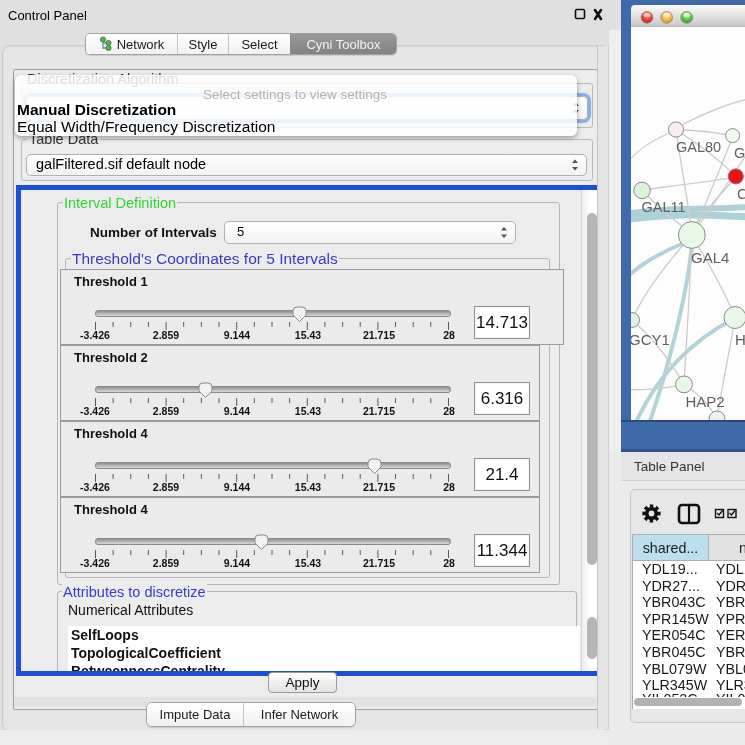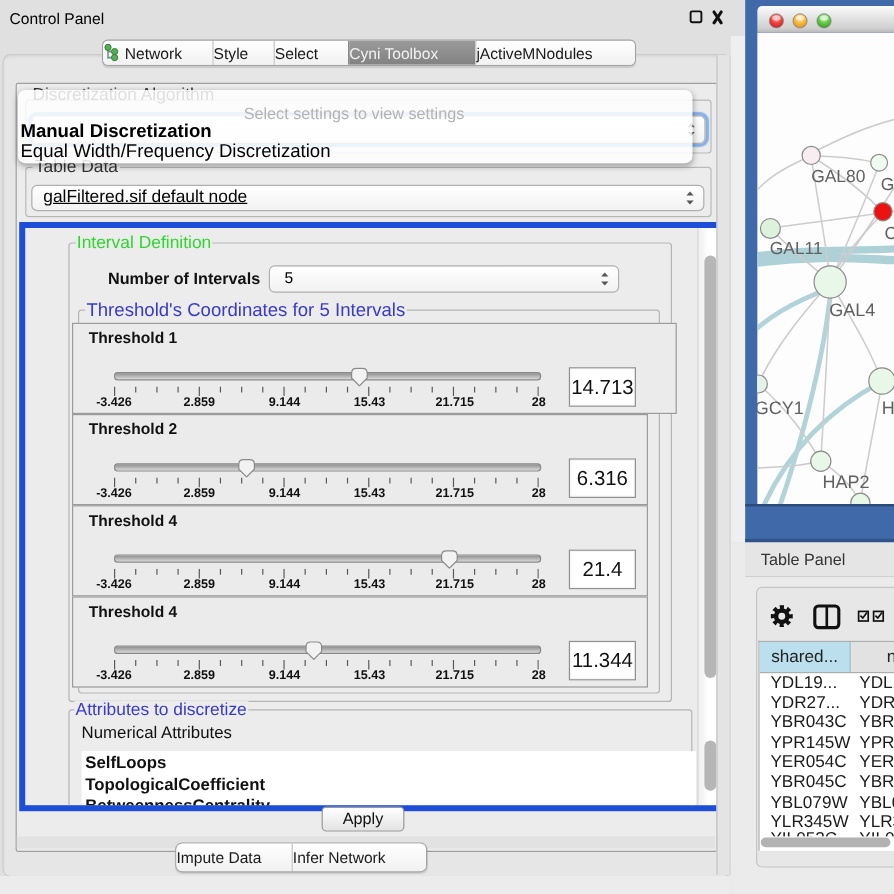"Network" .seg div { justify-content: flex-start -> center }
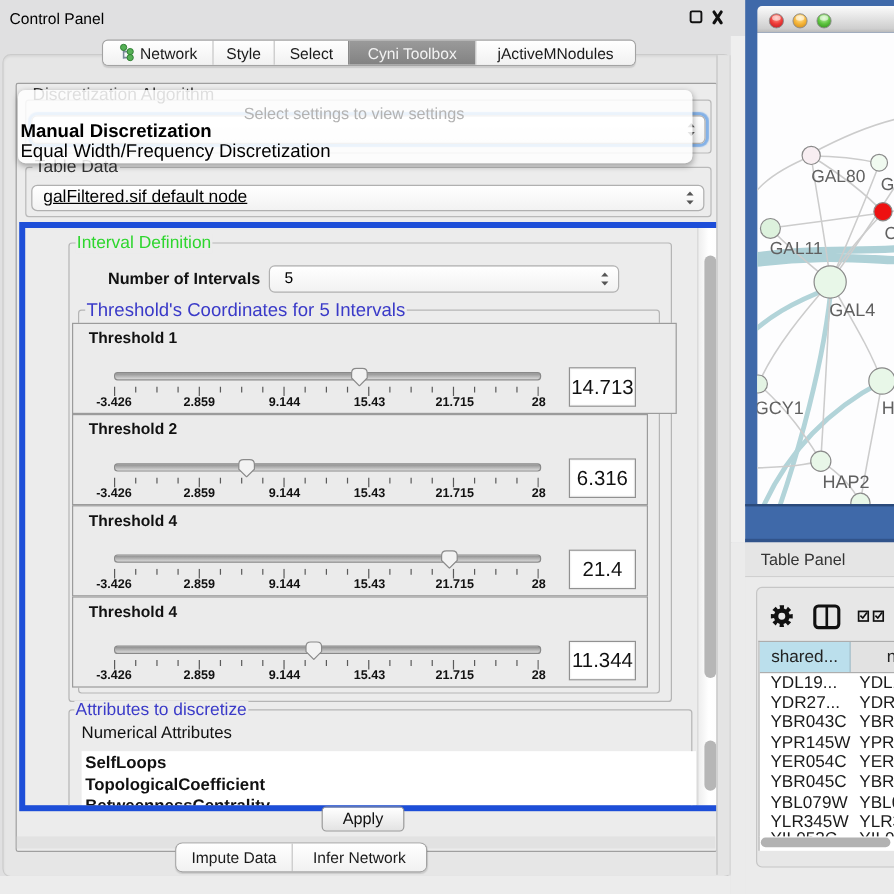"jActiveMNodules" div { html: <div>jActiveMNodules</div> -> none }
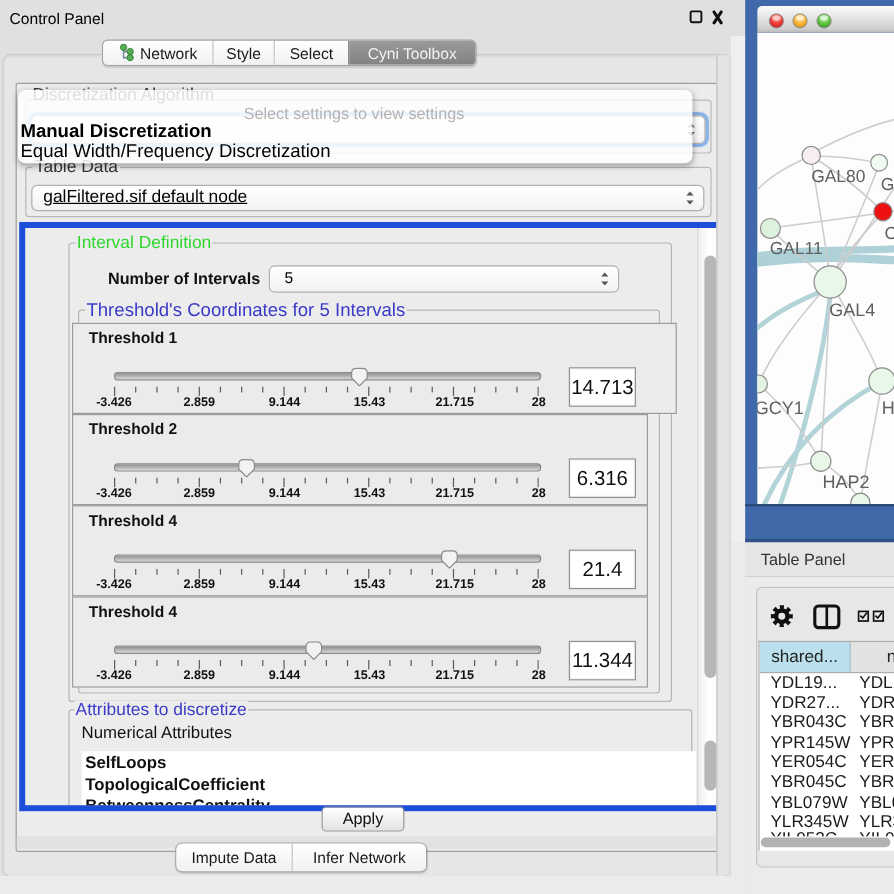"galFiltered.sif default node" span { text-decoration: underline -> none }
